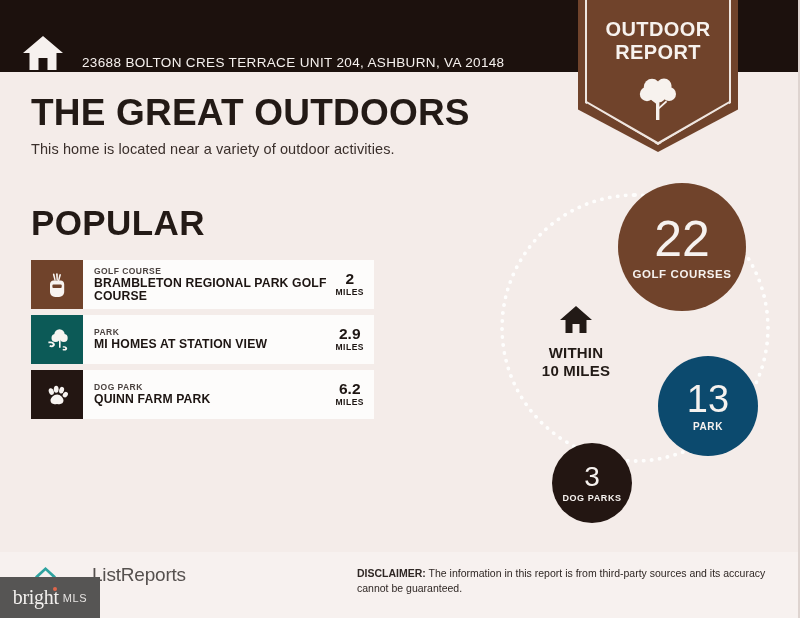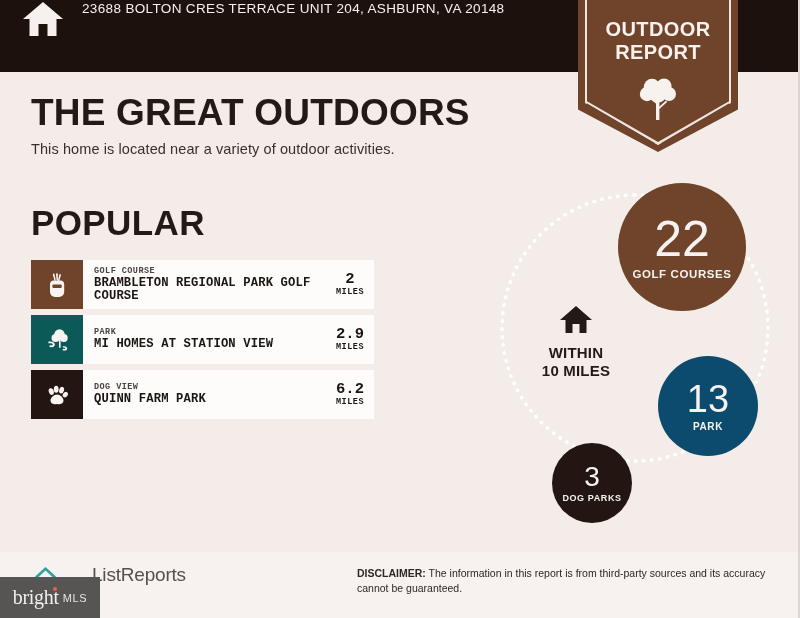"23688 BOLTON CRES TERRACE UNIT" #header-bar { align-items: flex-start -> flex-end }
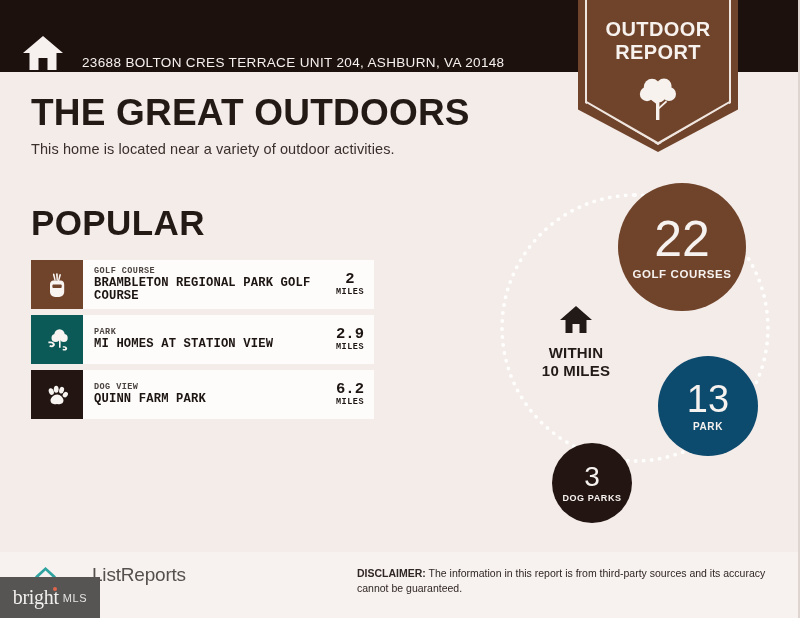"GOLF COURSE" .list-row { font-family: Liberation Mono, monospace -> none }
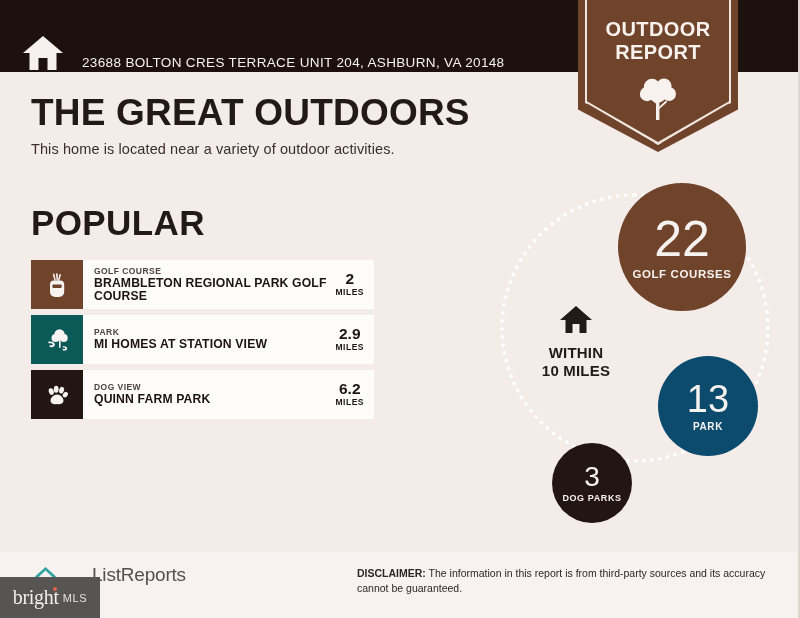"DOG VIEW" div.row-cat { text: VIEW -> PARK }
